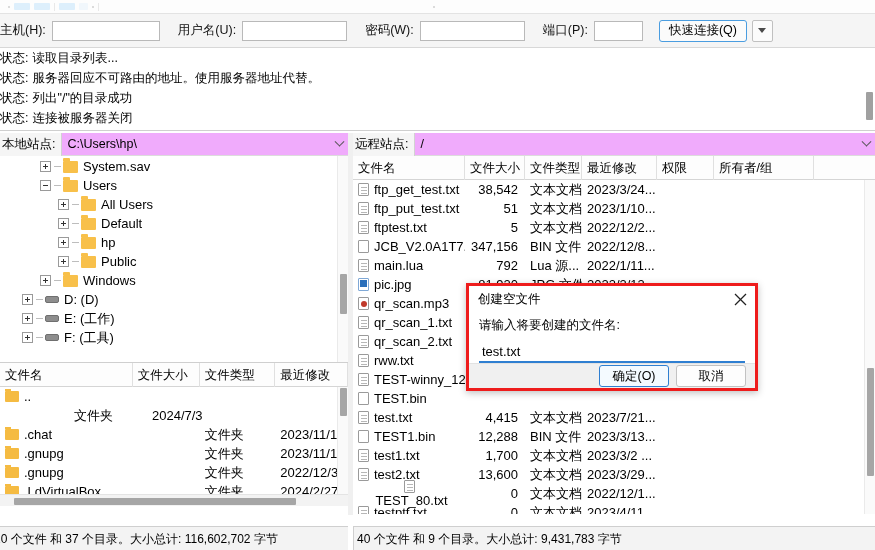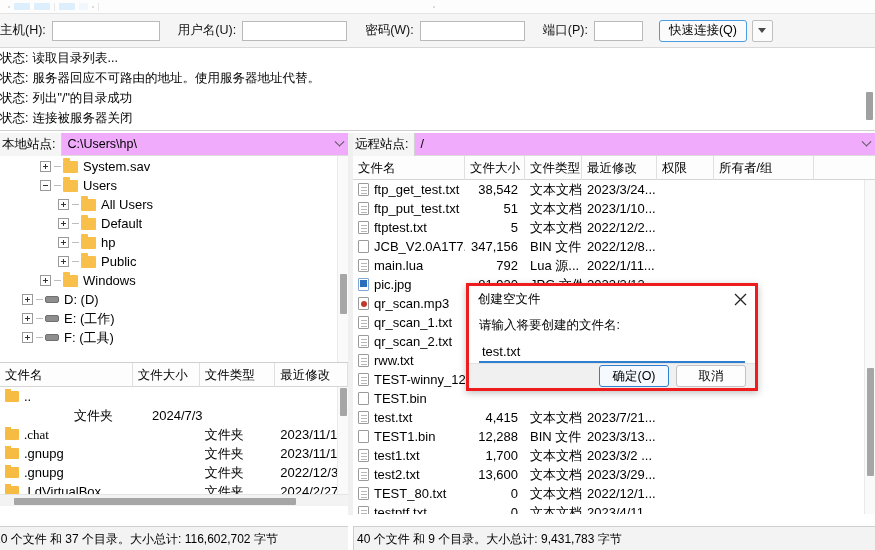".chat" div.fcell { font-family: Liberation Serif, serif -> none }
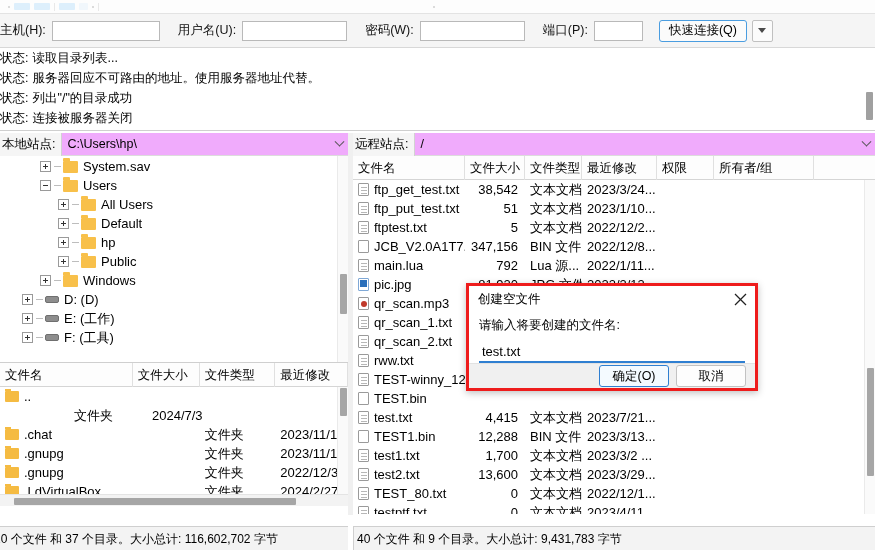"TEST_80.txt" div.fcell { flex-direction: none -> column }
